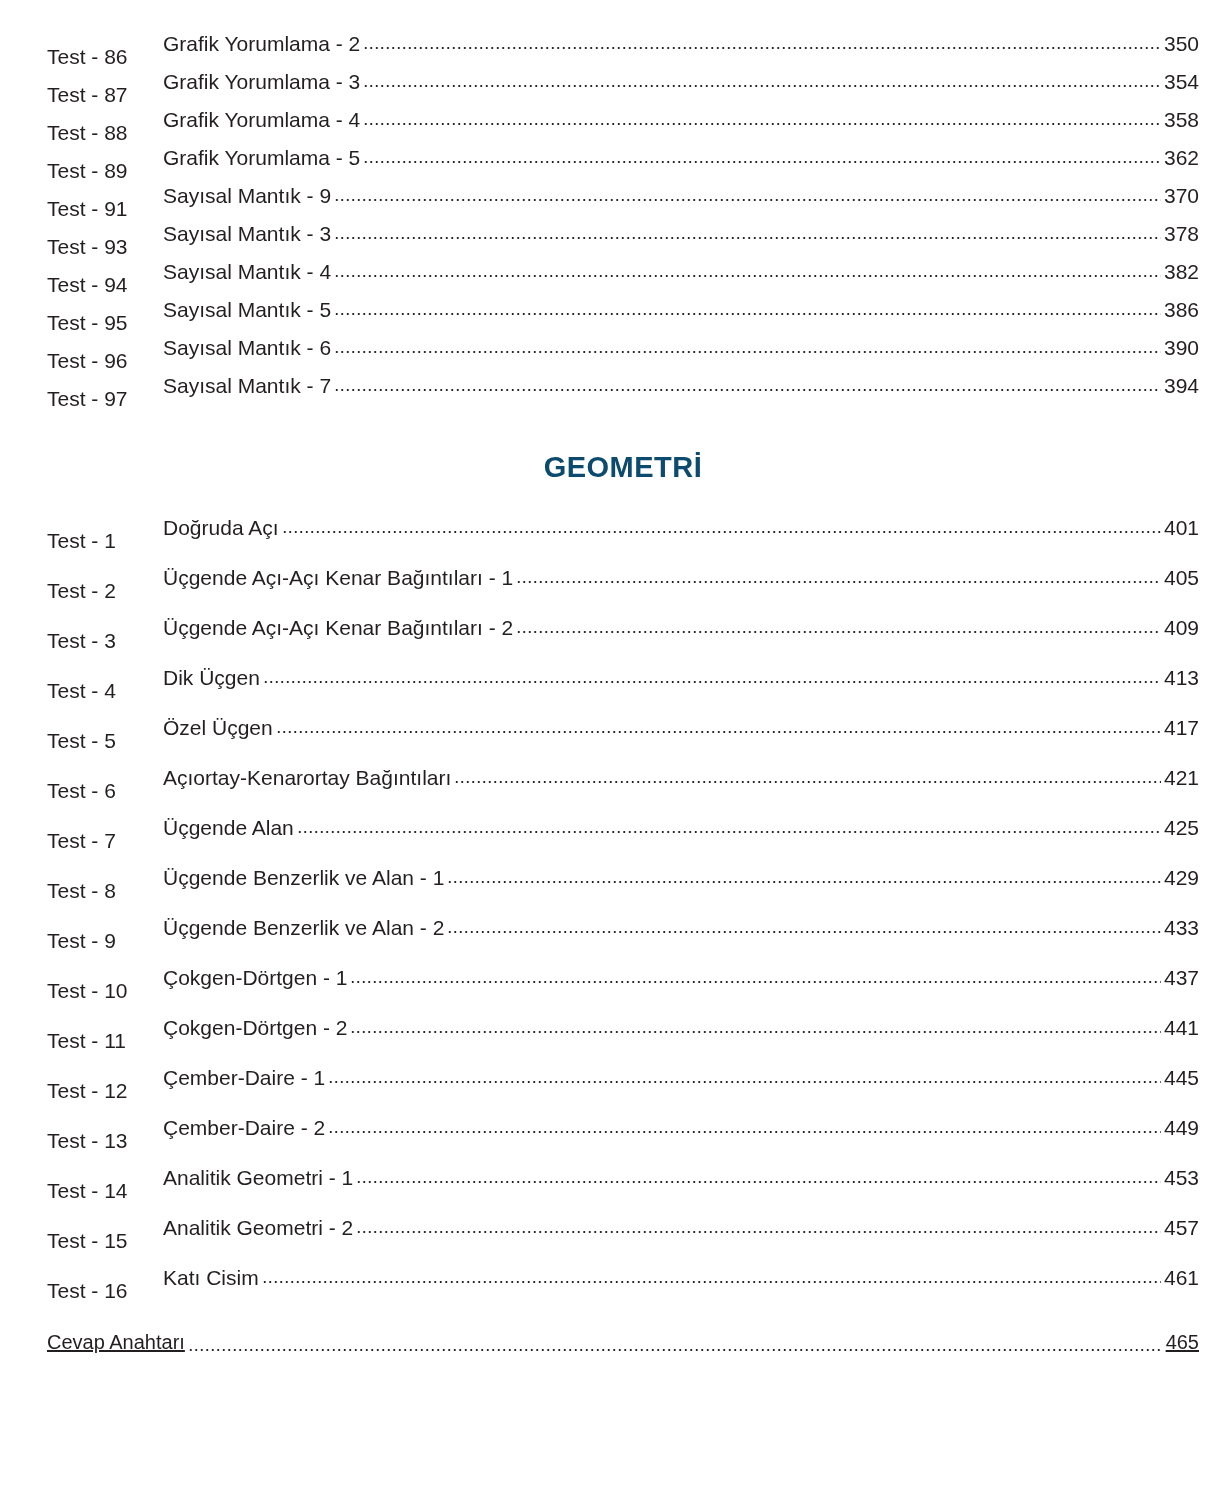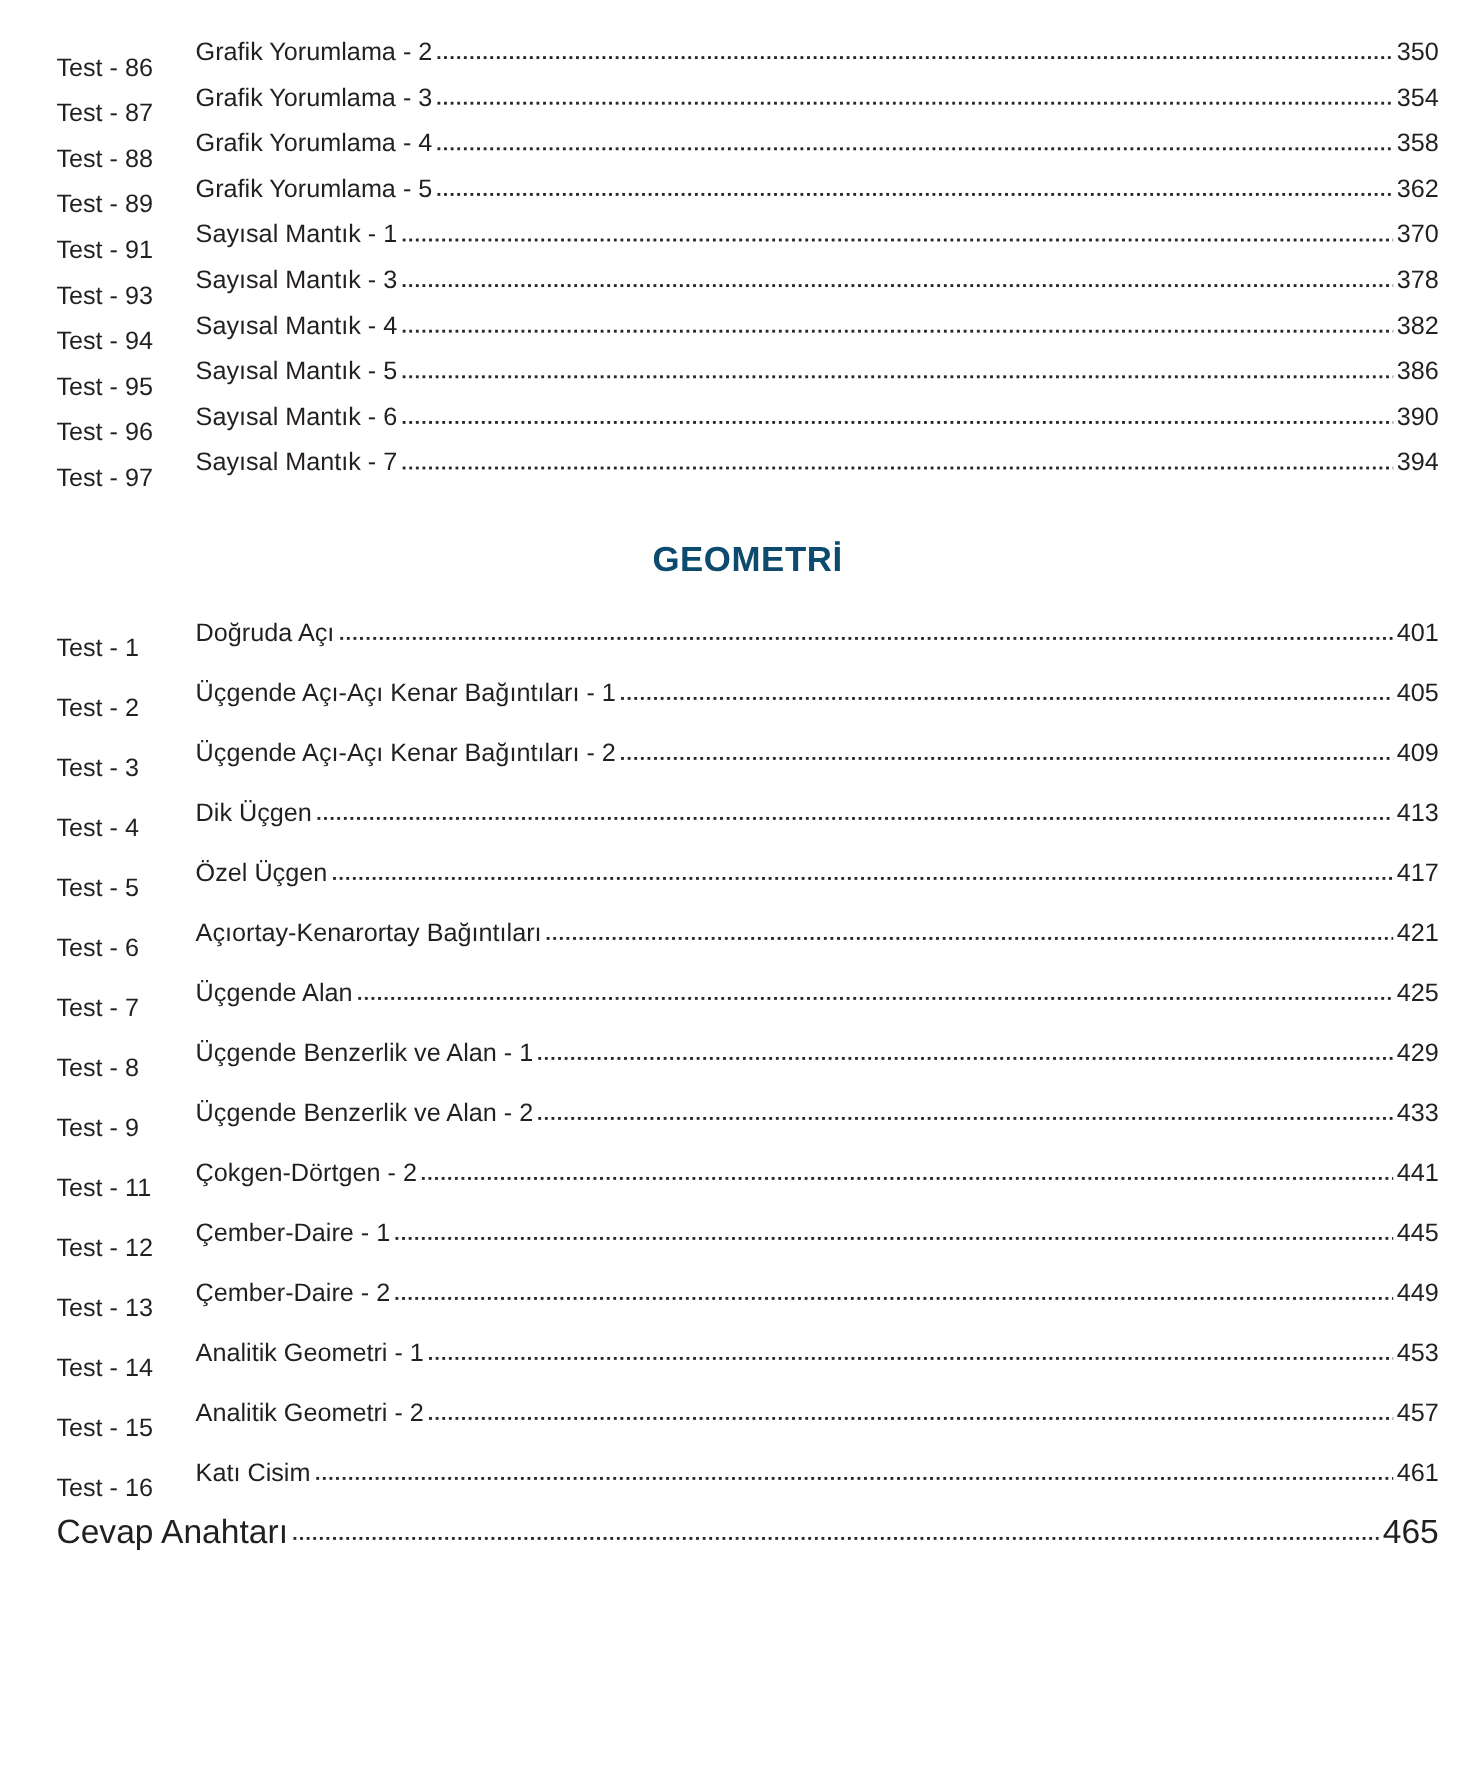"Sayısal Mantık - 1" span.title { text: 1 -> 9 }
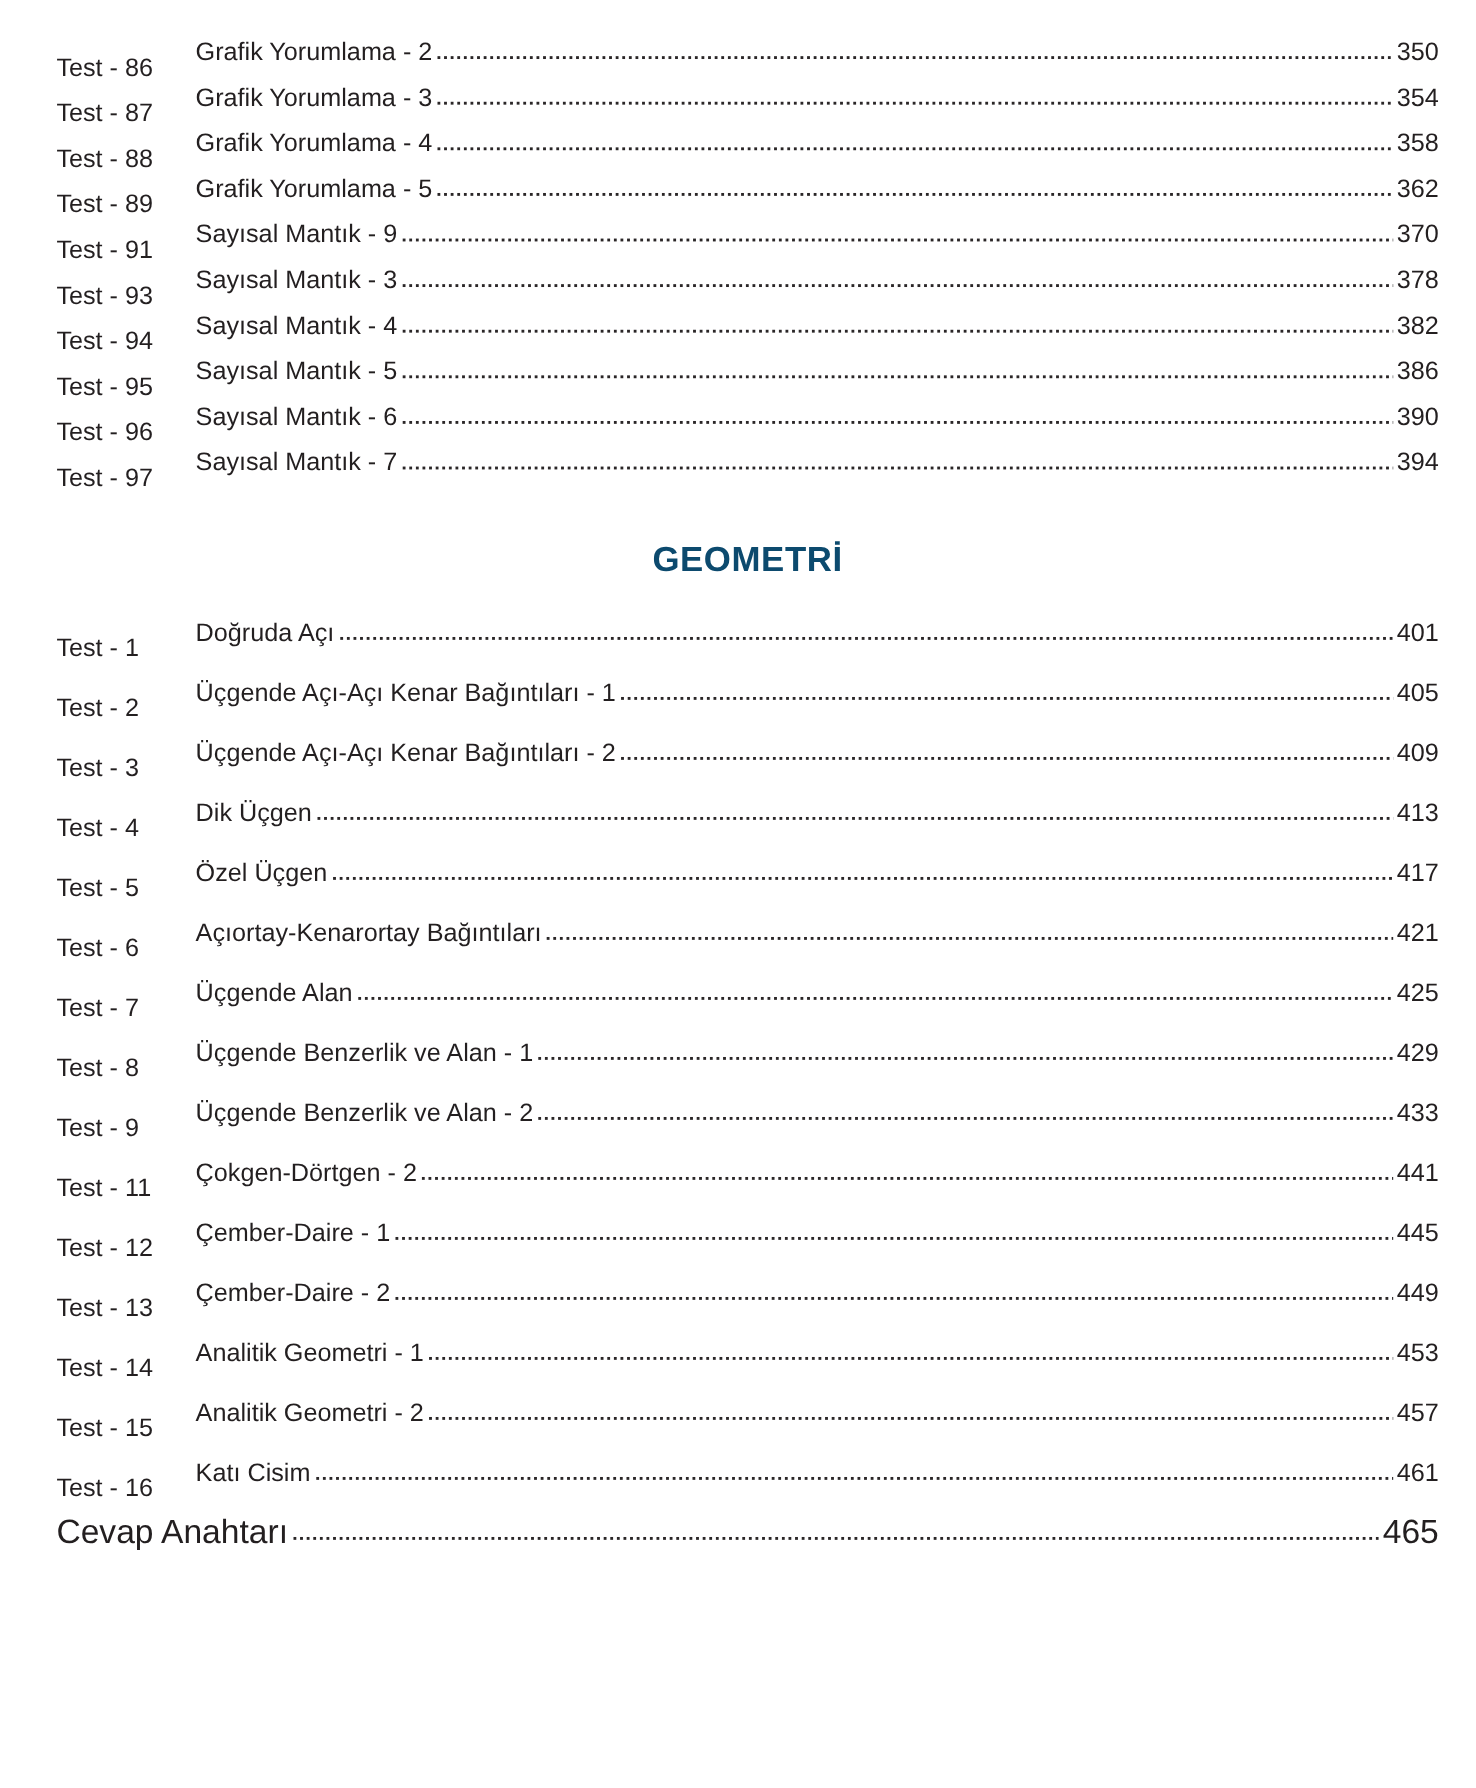"Test - 10" div.row { html: none -> <div> <span>Test - 10</span> <span>Çokgen-Dörtgen - 1</span> <span></span> <span>437</span> </div> }
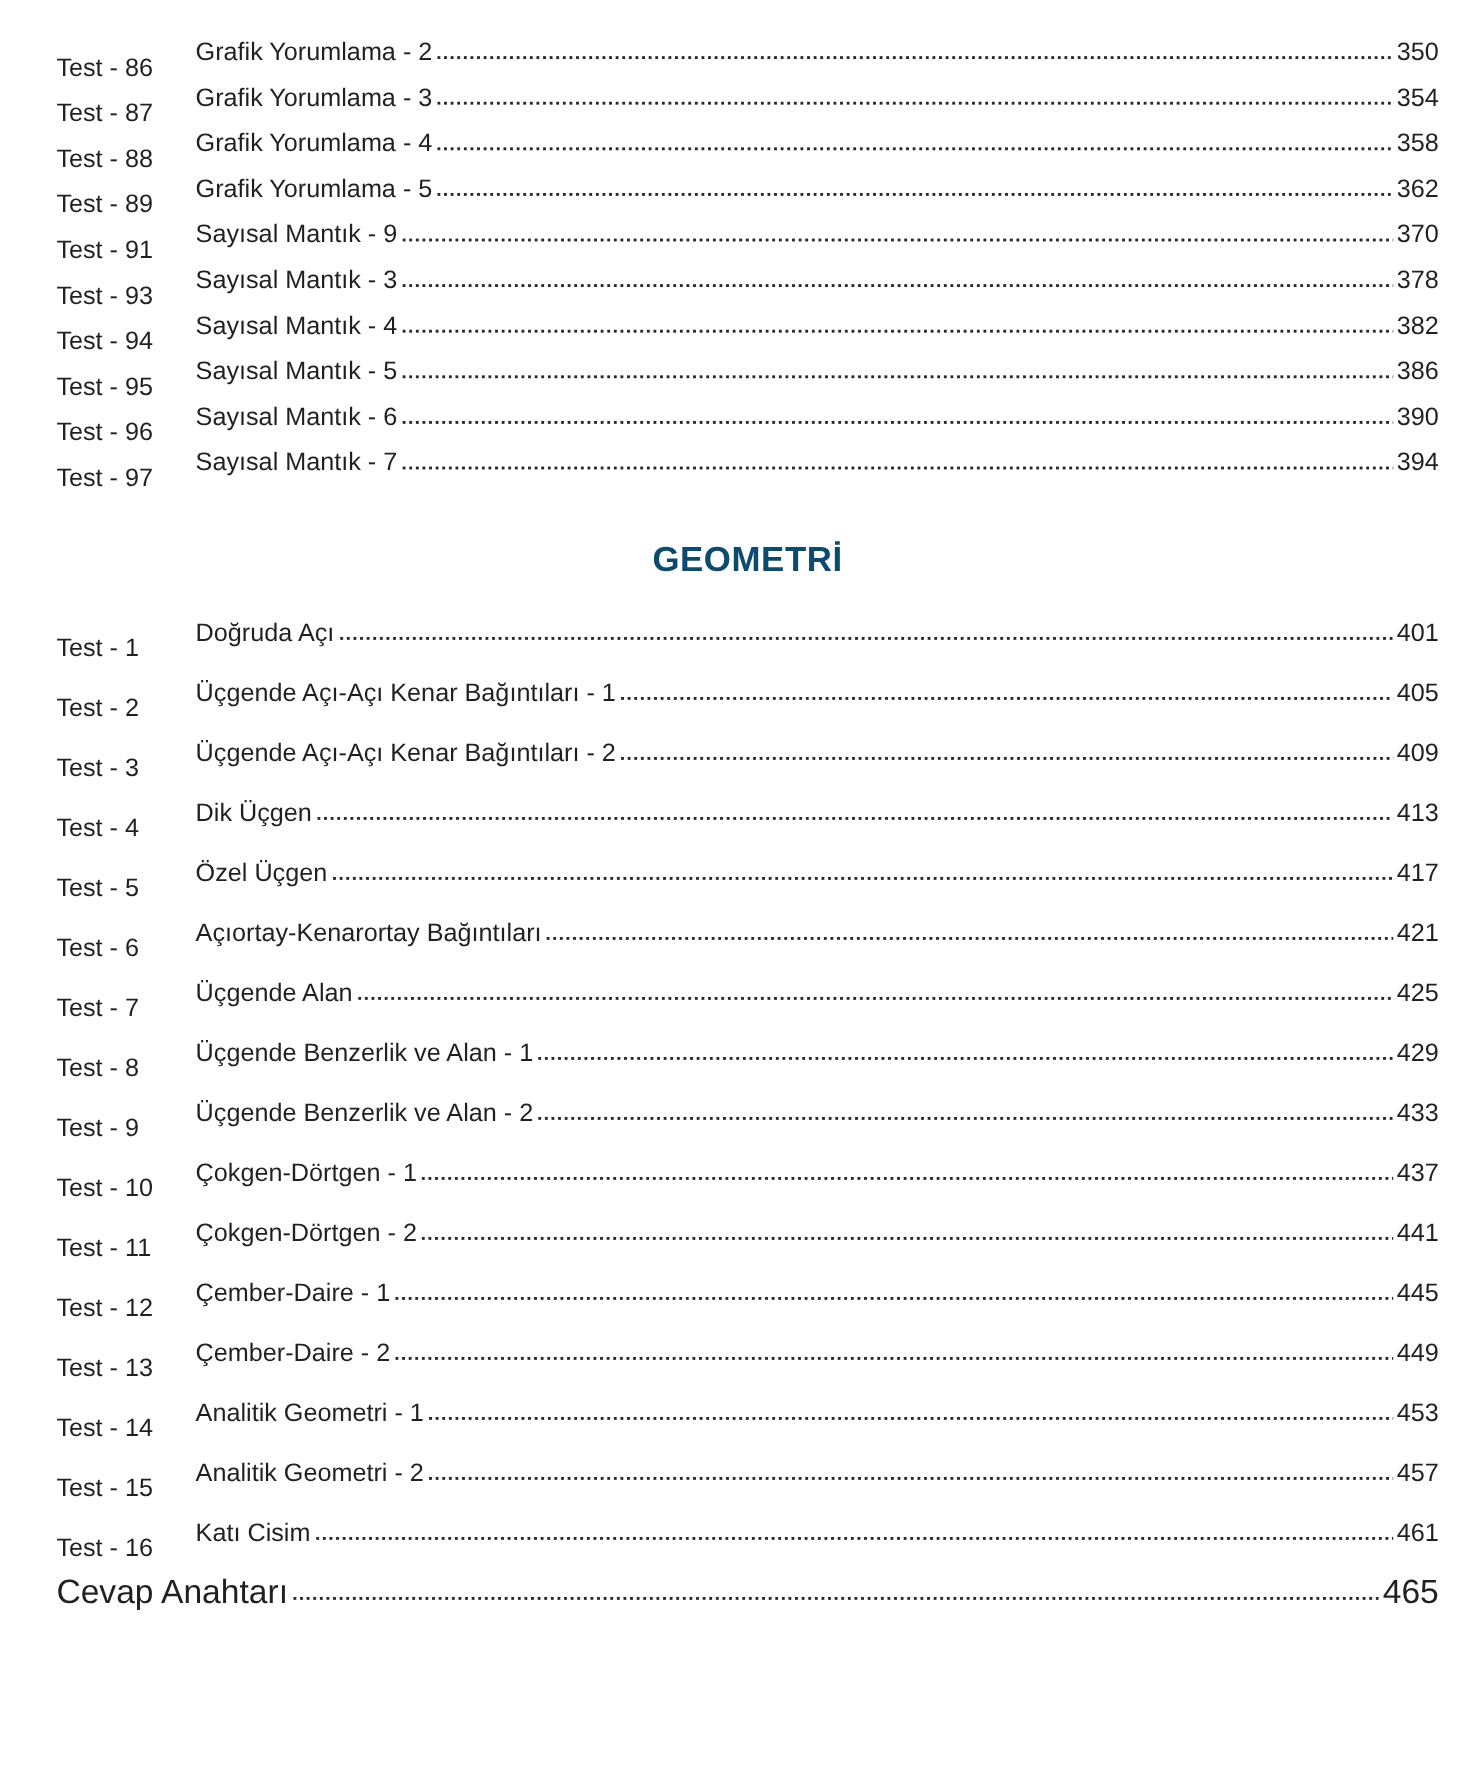"Cevap Anahtarı" .footer-row { align-items: center -> flex-end; font-size: 28px -> 20px; text-decoration: none -> underline }
